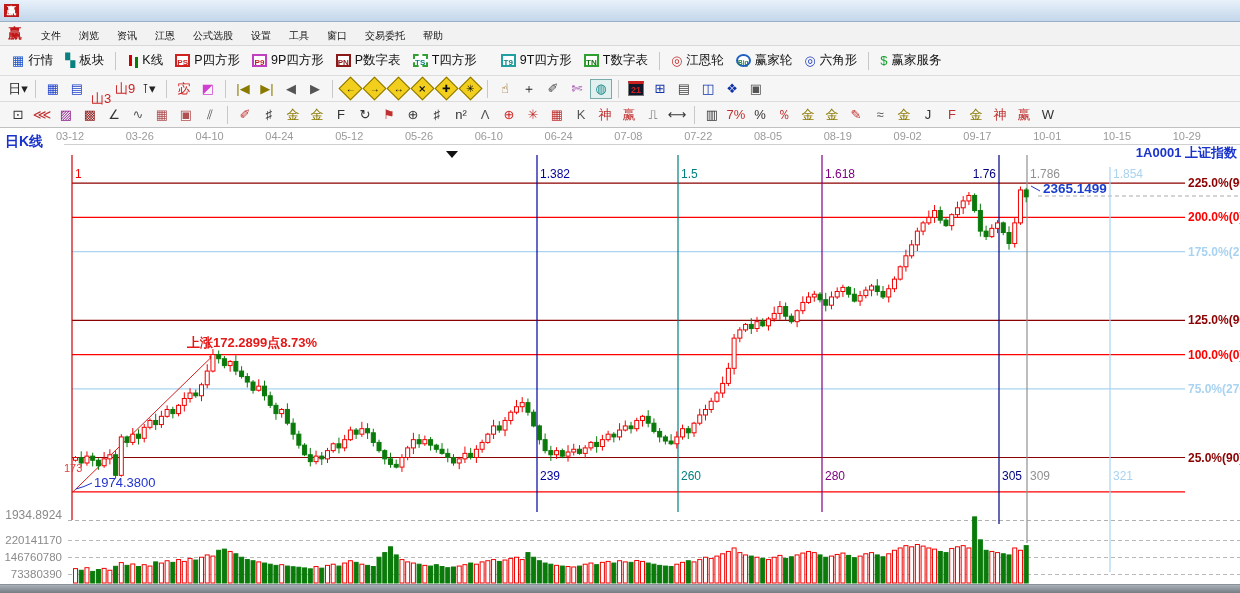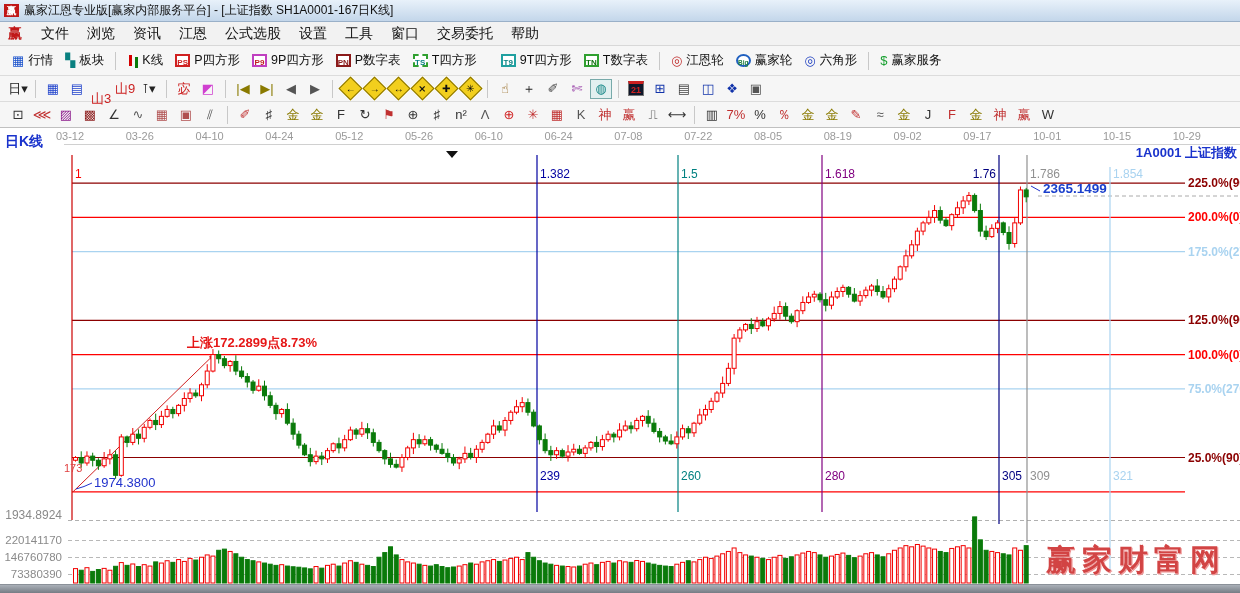"赢家江恩专业版[赢家内部服务平台] - [上证指数" span.titletext { html: <span>赢家江恩专业版[赢家内部服务平台] - [上证指数 SH1A0001-167日K线]</span> -> none }
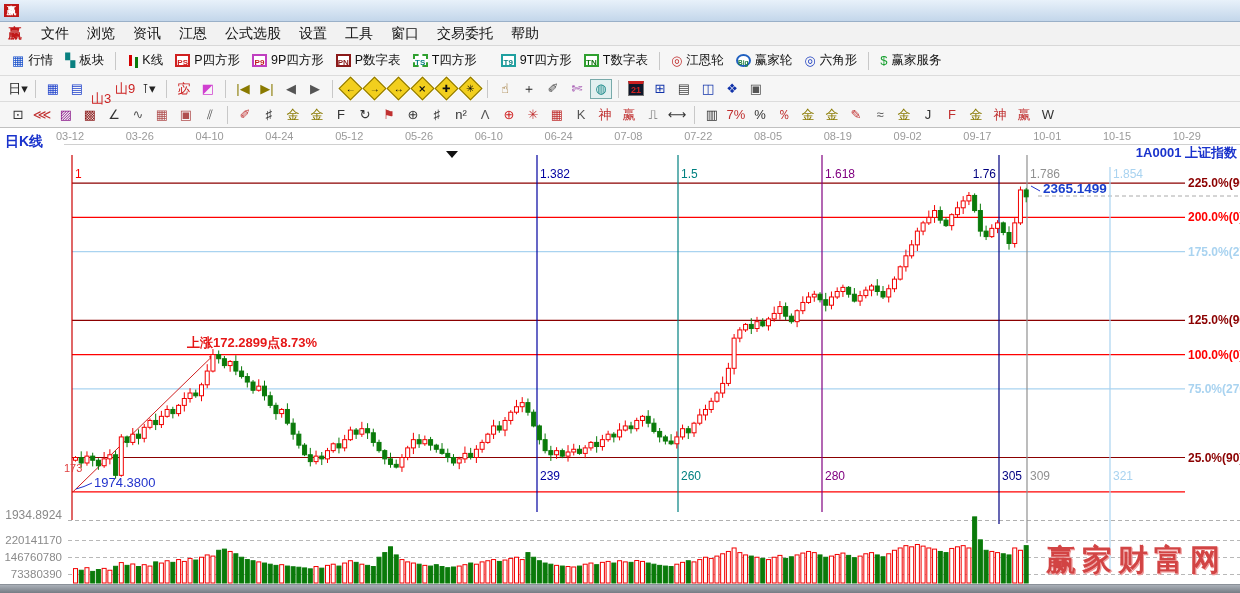"文件" .menuitem { font-size: 14px -> 10px }
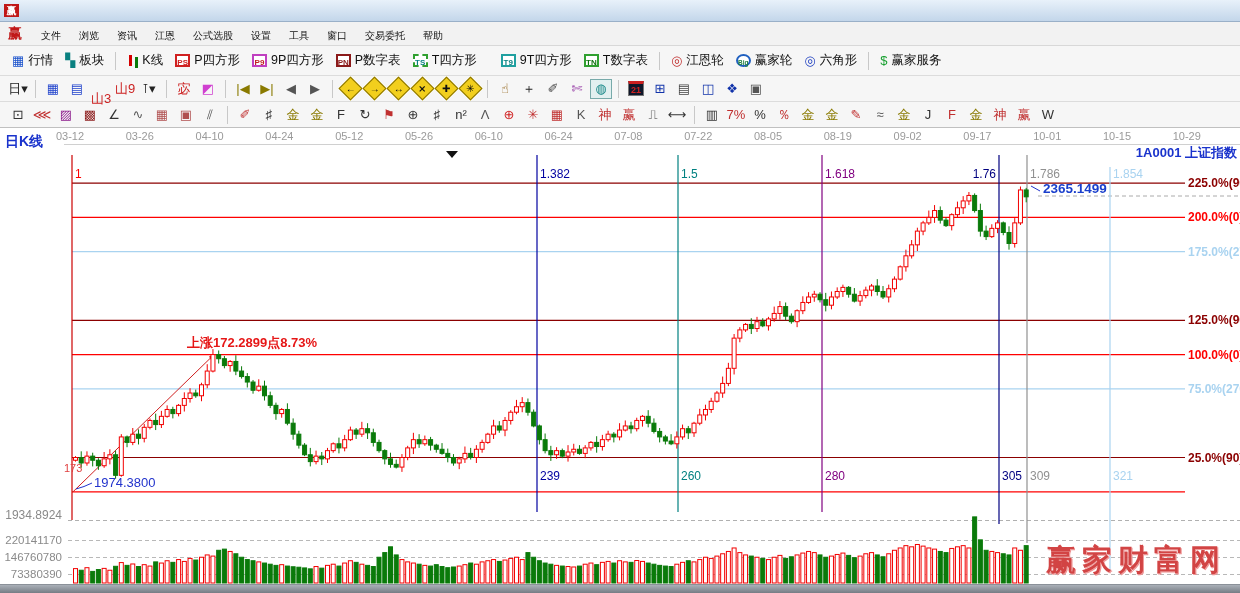"赢家财富网" div.watermark { html: <div>赢家财富网</div> -> none }
